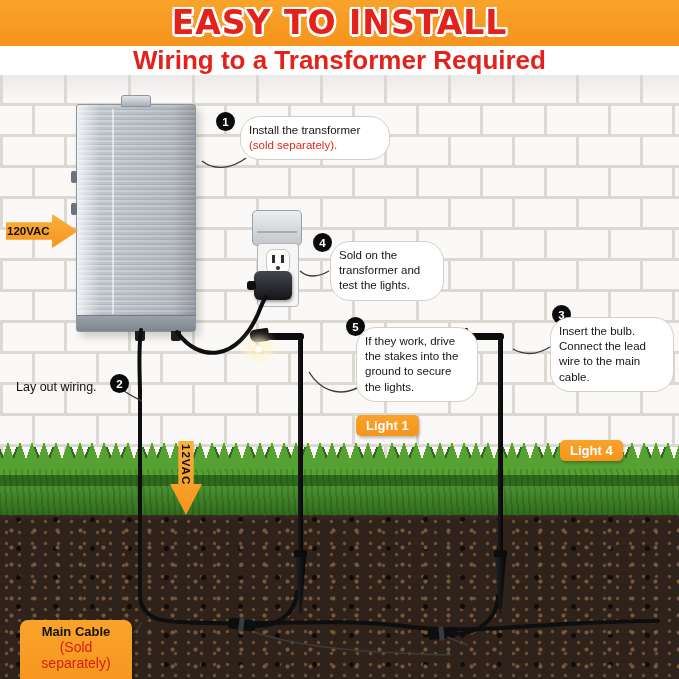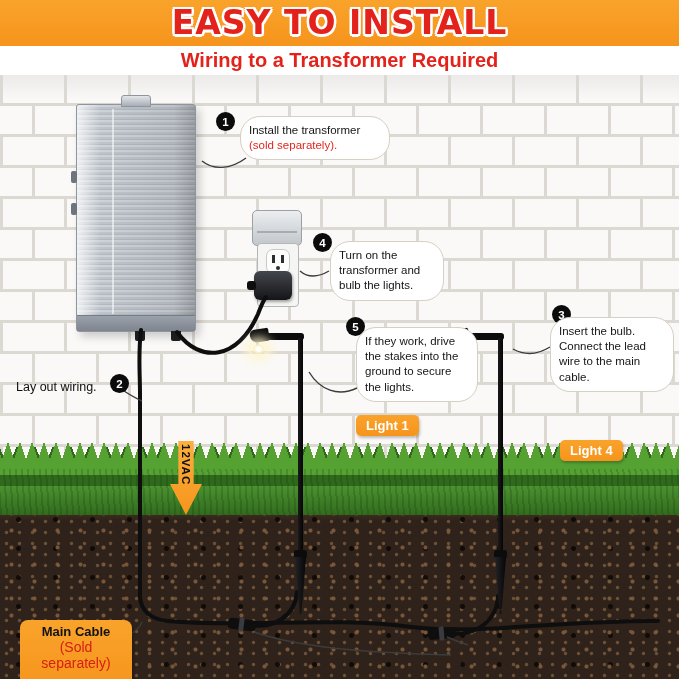"Wiring to a Transformer Required" .subtitle { font-size: 20px -> 26px }
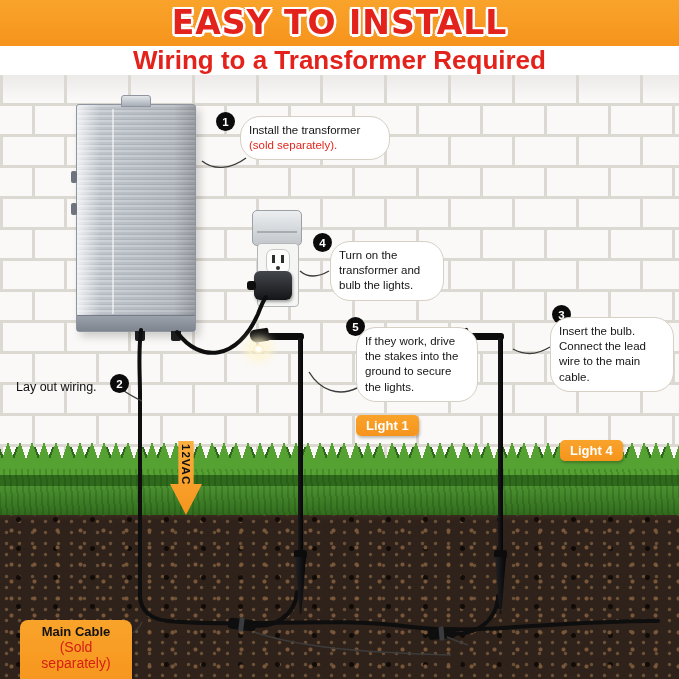"120VAC" div.arrow-right { html: none -> <div> <span>120VAC</span> </div> }
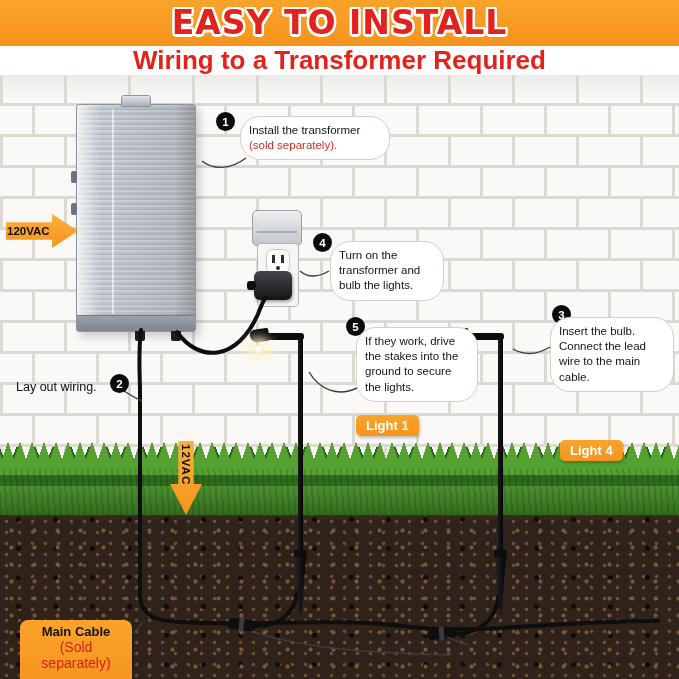"Turn on the transformer and" span { text: Turn on the transformer and bulb -> Sold on the transformer and test }
